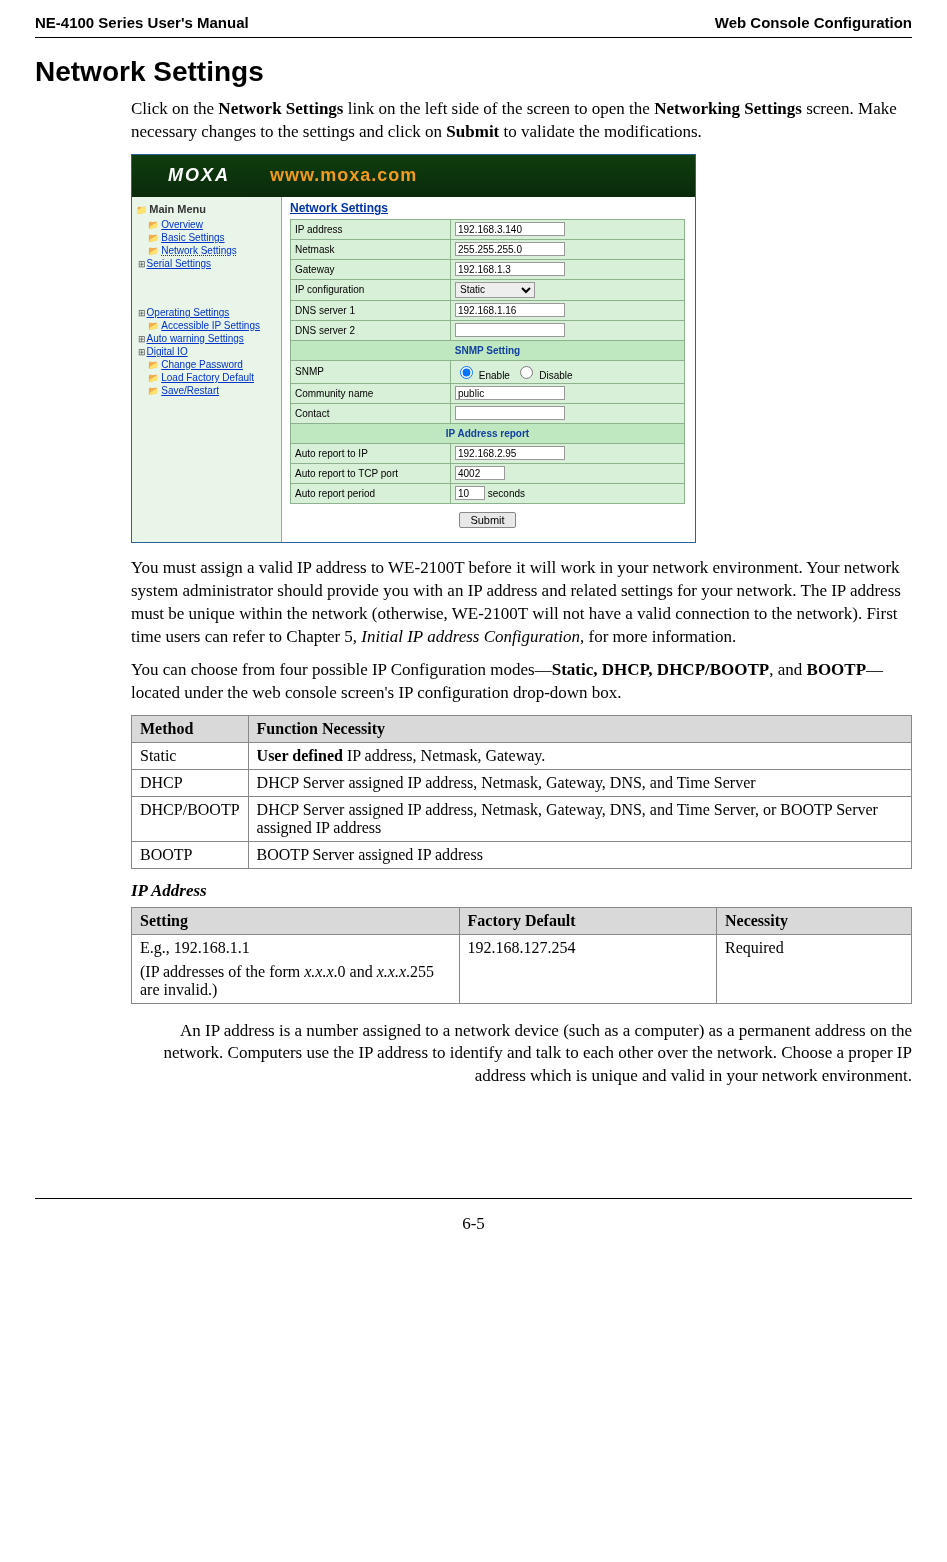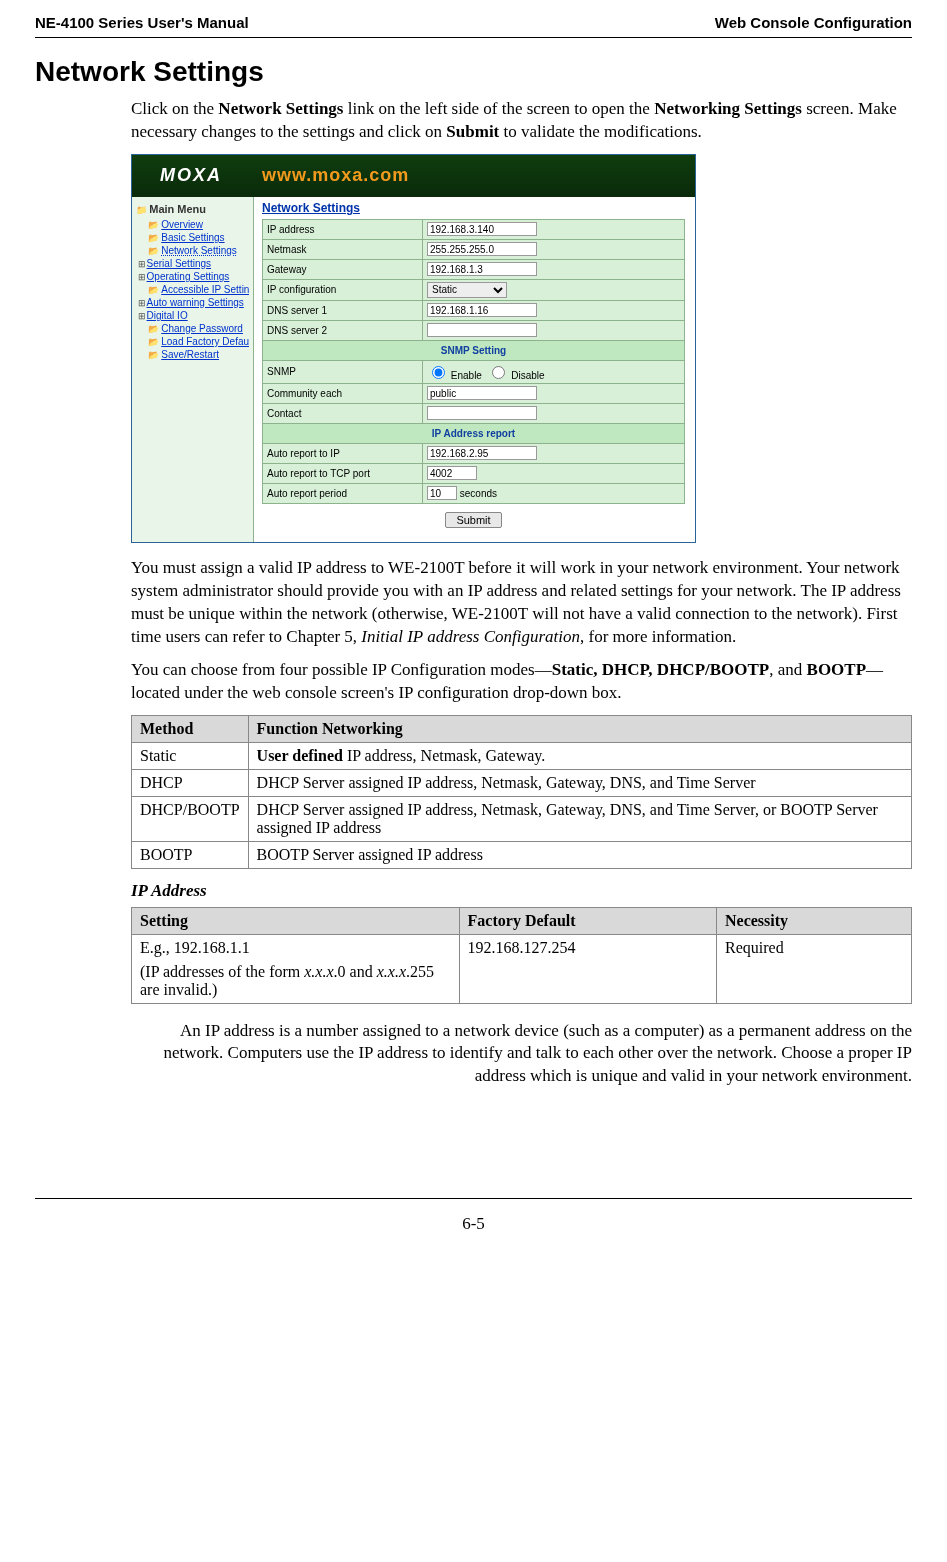"MOXA" .shot-header { padding-left: 28px -> 36px }
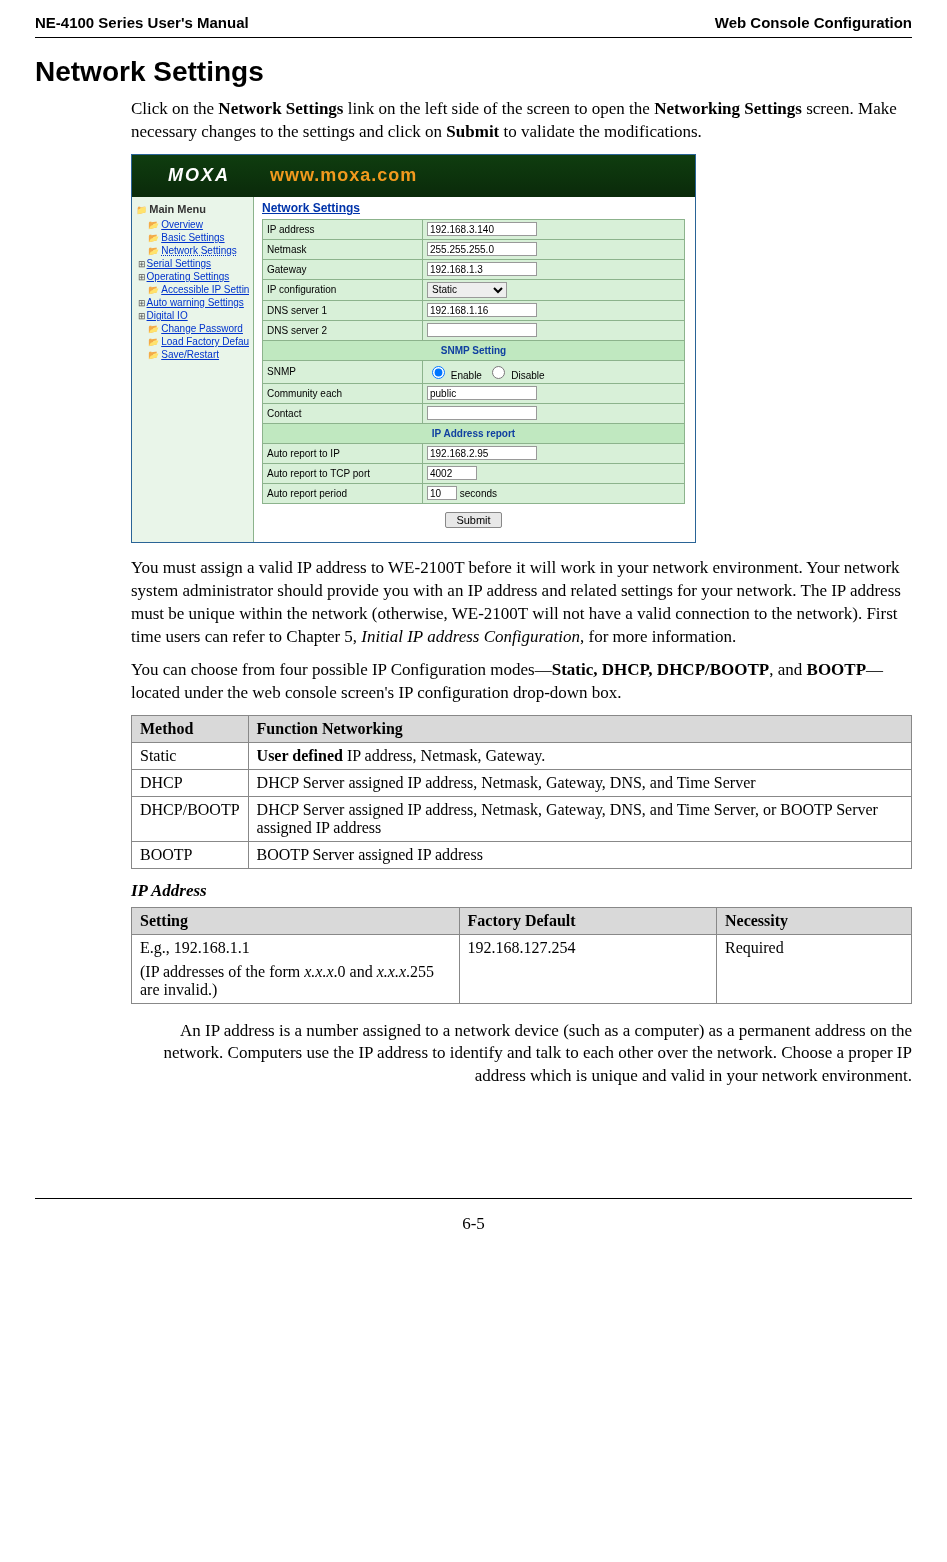"Main Menu" .shot-nav { width: 122px -> 150px }
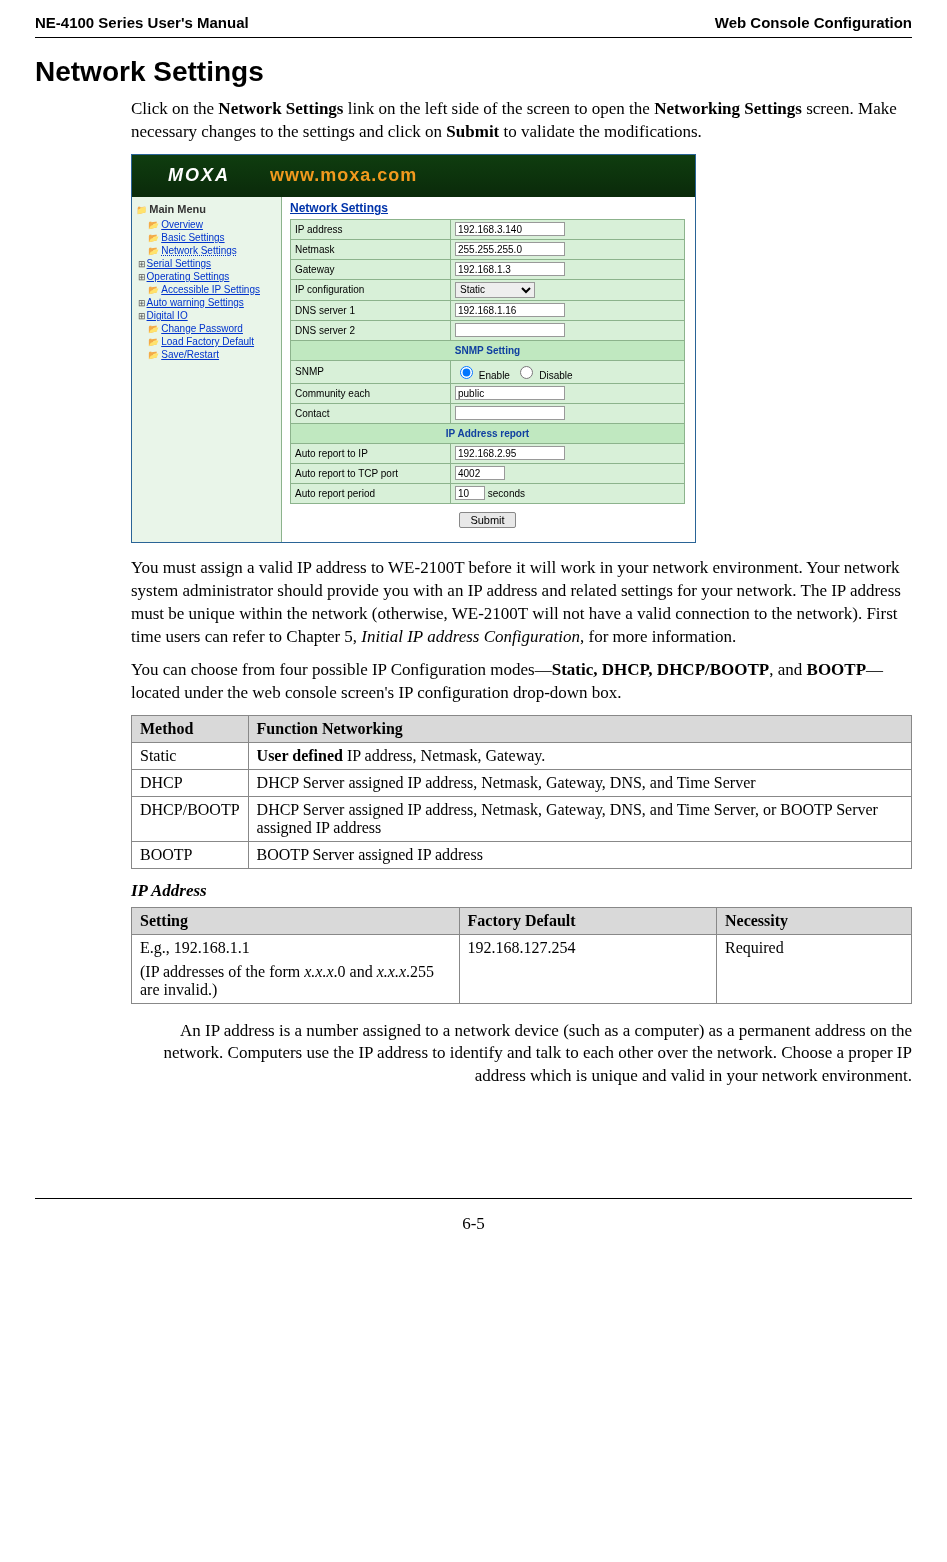"Operating Settings" div.item { margin-top: none -> 36px }
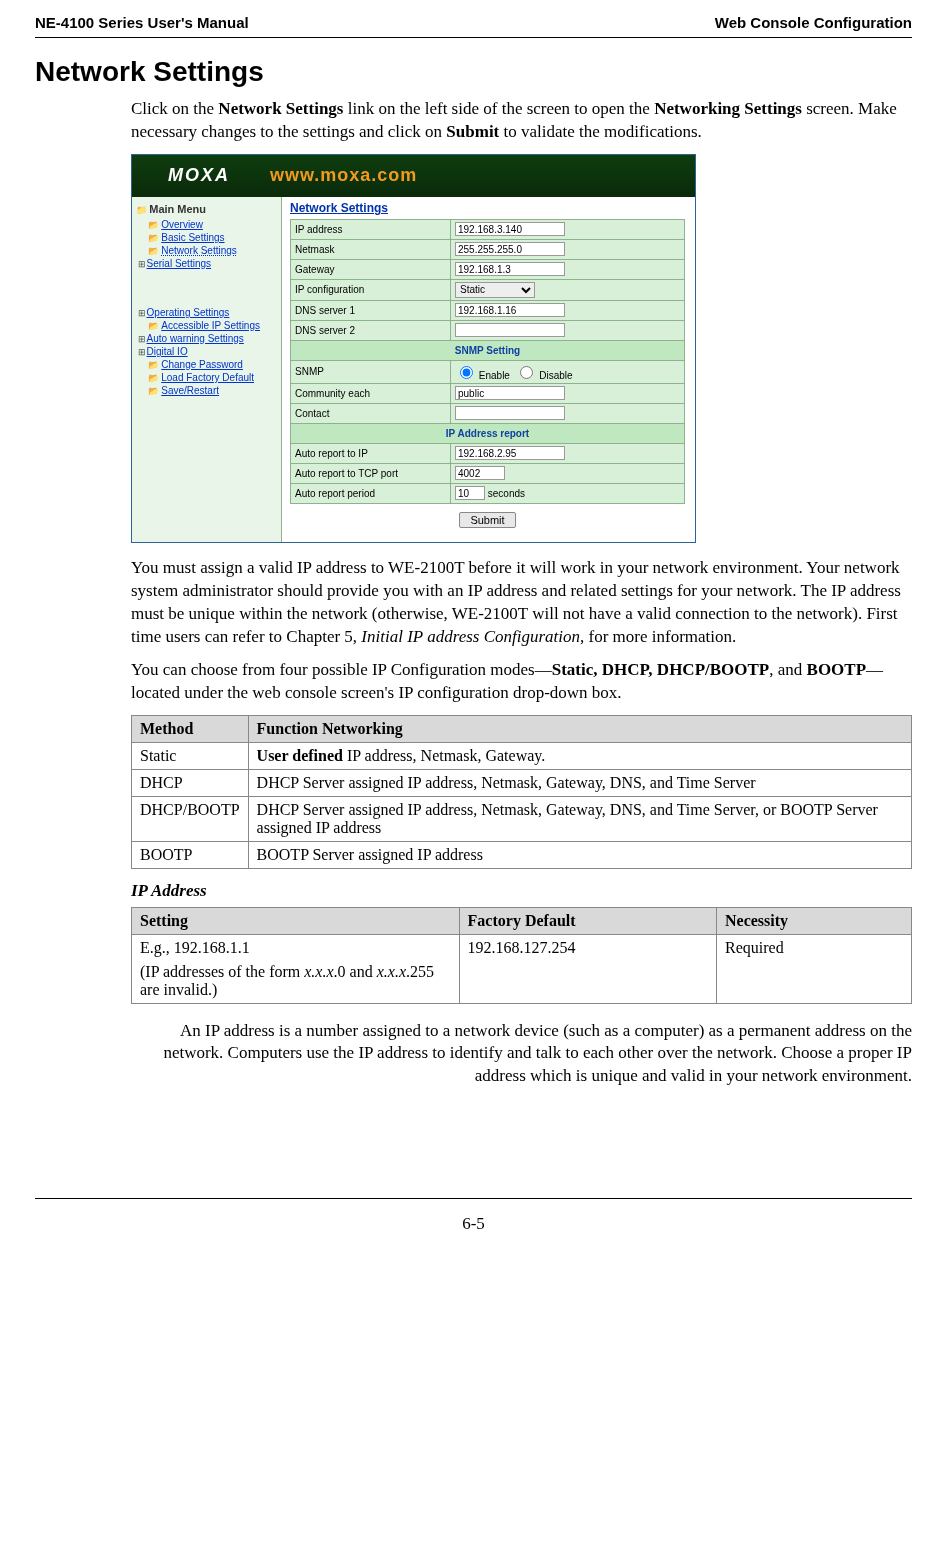"Community each" td.lbl { text: each -> name }
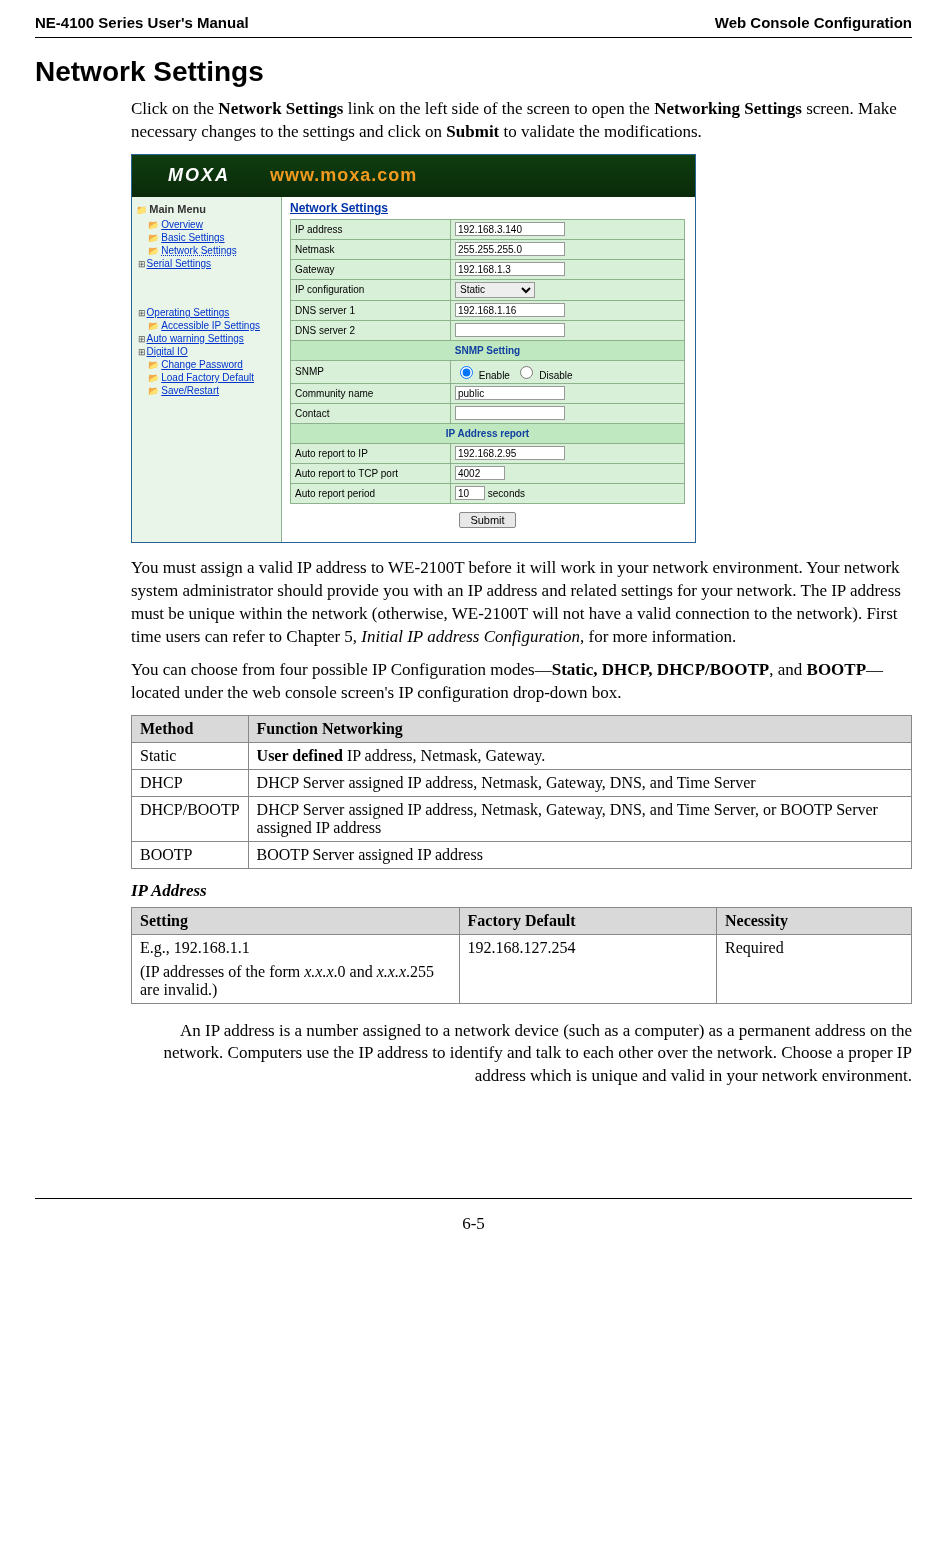"Function Networking" th { text: Networking -> Necessity }
